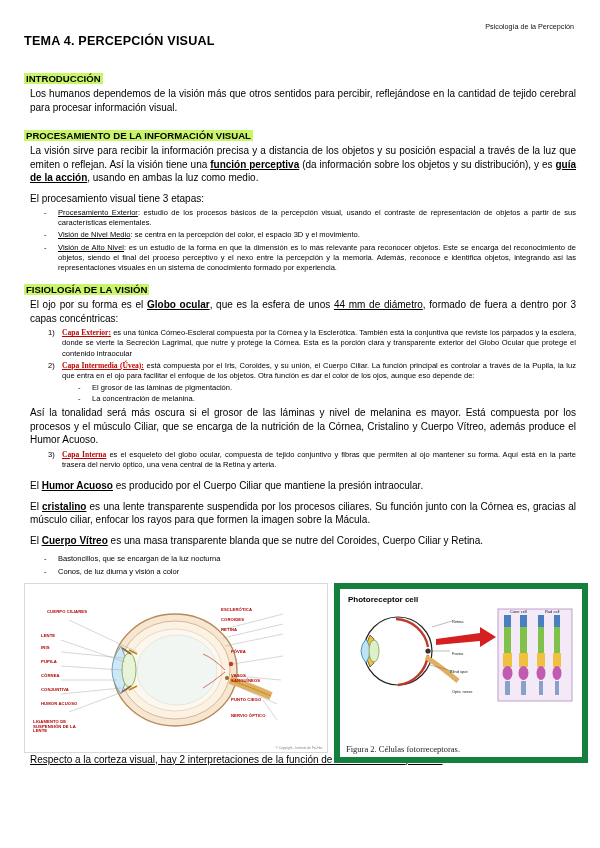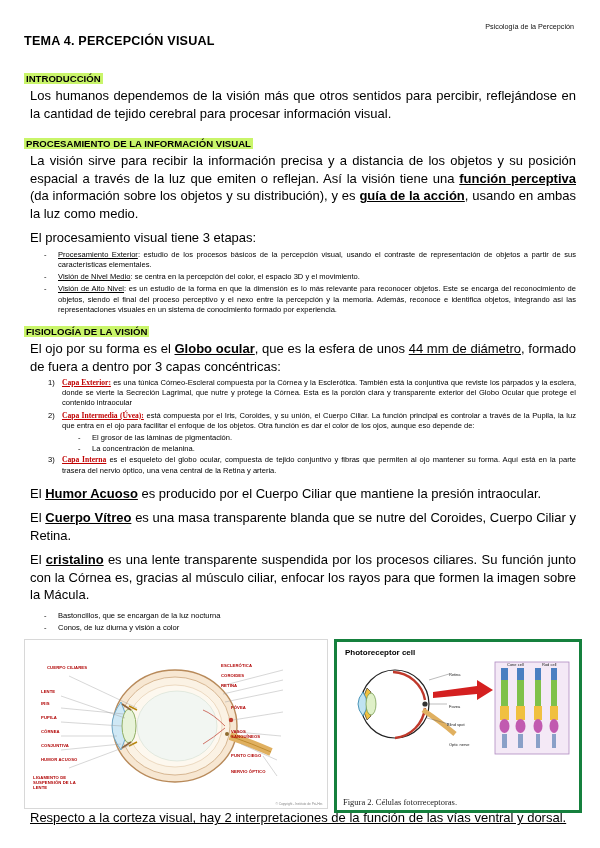"Los humanos dependemos de la" p { font-size: 13px -> 10px }
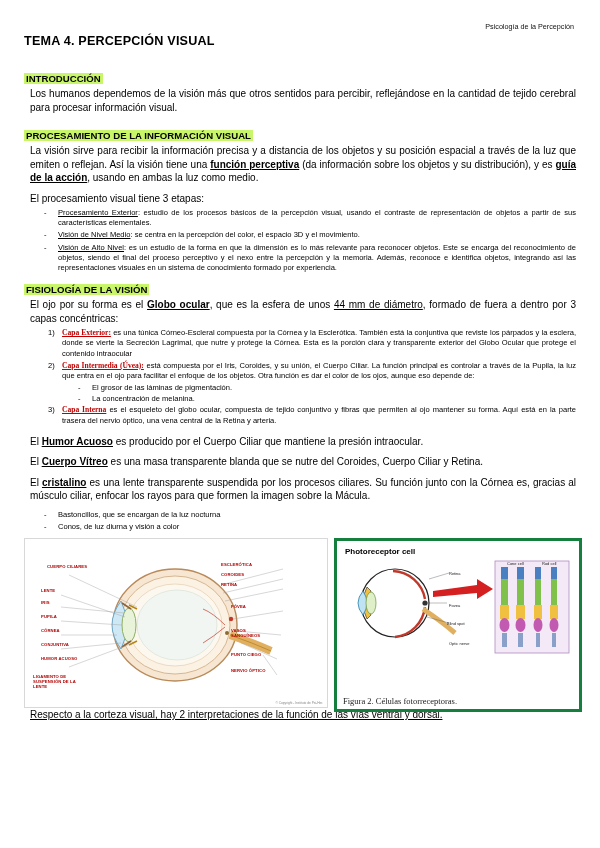"Así la tonalidad será más" p.tight { html: none -> <p>Así la tonalidad será más oscura si el grosor de las láminas y nivel de melanina es mayor. Está compuesta por los procesos y el músculo Ciliar, que se encarga de la nutrición de la Córnea, Cristalino y Cuerpo Vítreo, además produce el Humor Acuoso.</p> }
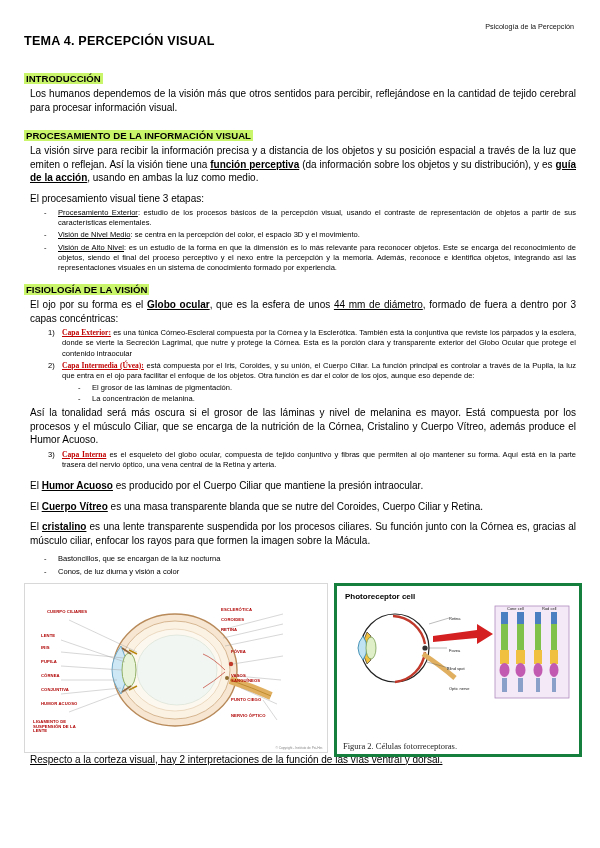"El Cuerpo Vítreo es una" p { order: before "El cristalino es una lente" -> after "El cristalino es una lente" }
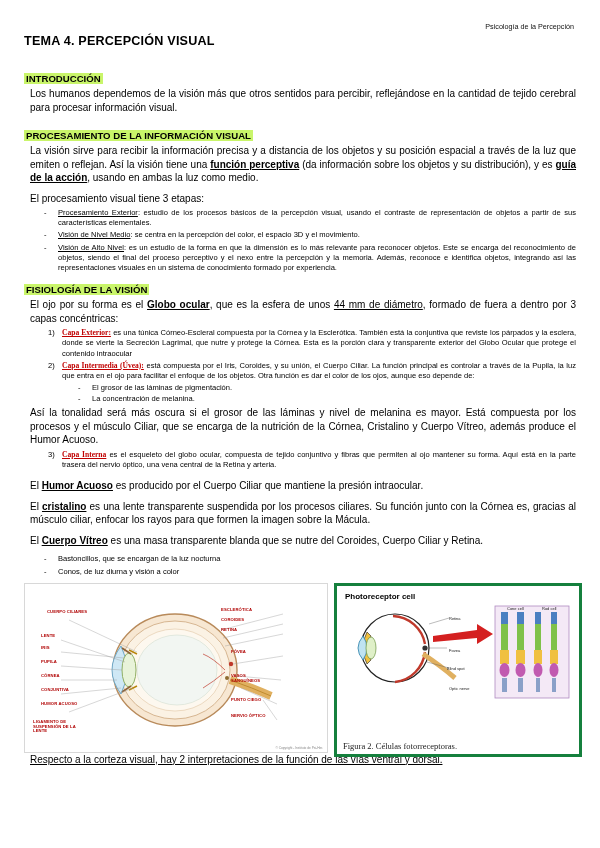"Photoreceptor cell" .fig-right { border: 3px solid #15803d -> 6px solid #15803d }
